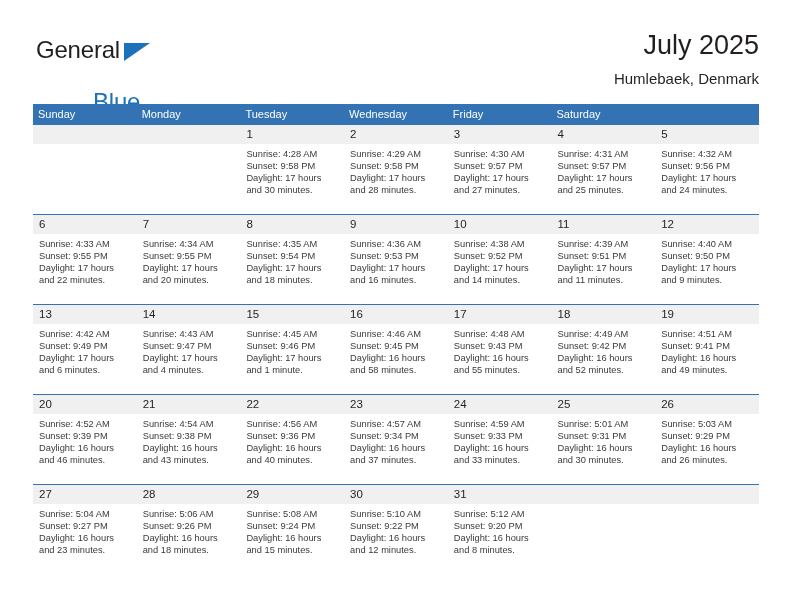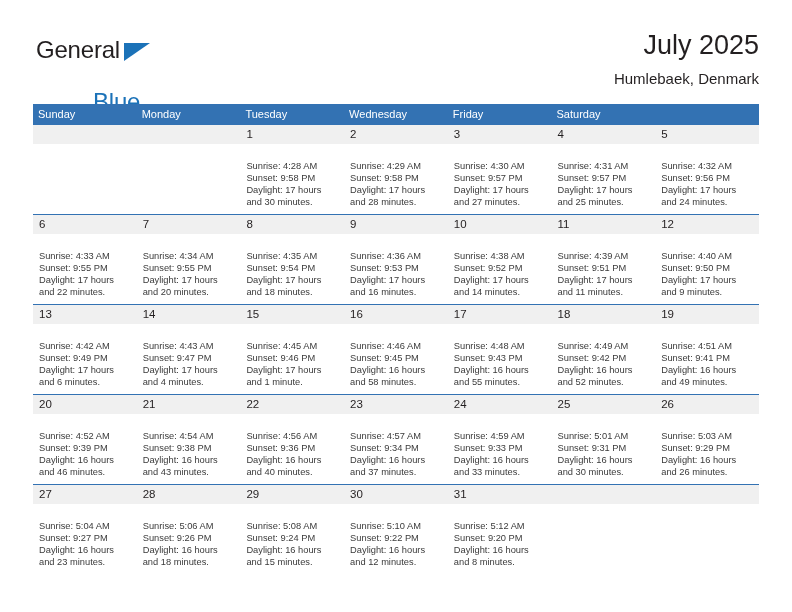"Sunrise: 4:28 AM" .body-cell { padding: 16px 5px 0 6px -> 4px 5px 0 6px }
